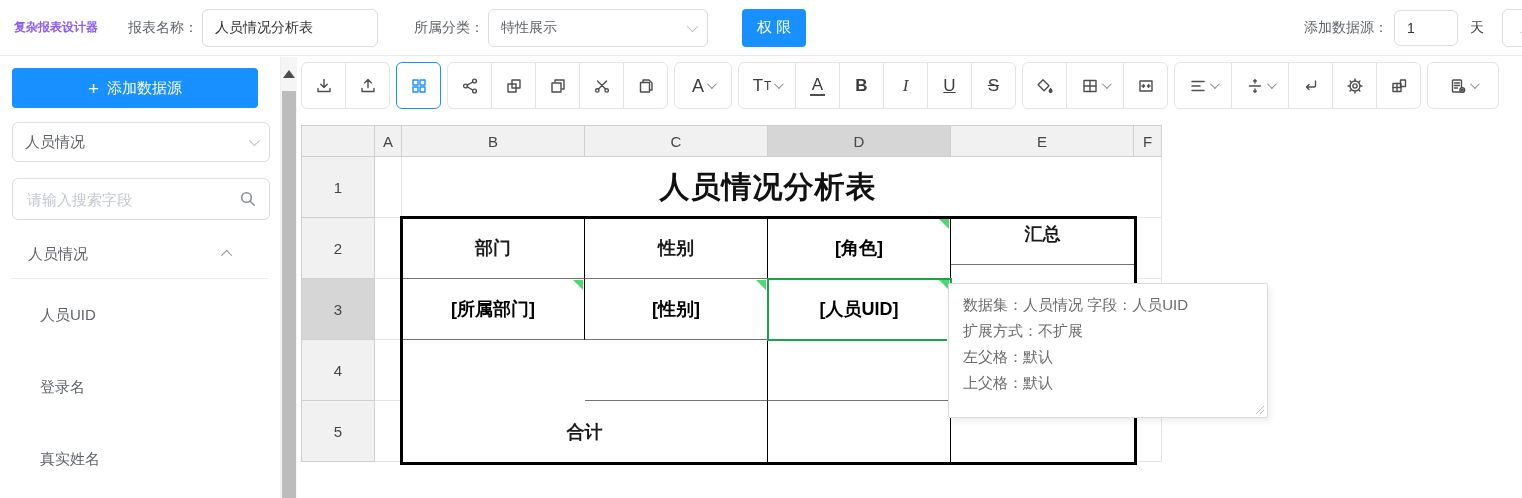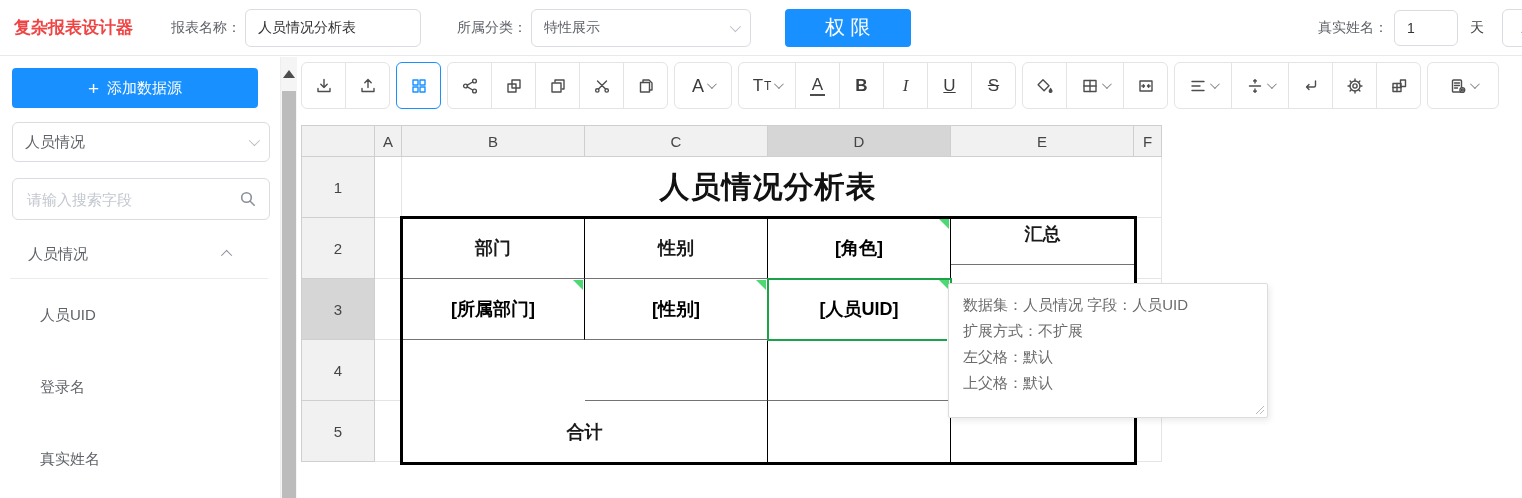"复杂报表设计器" .app-title { color: #ef4444 -> #8b5cf6; font-size: 17px -> 12px }
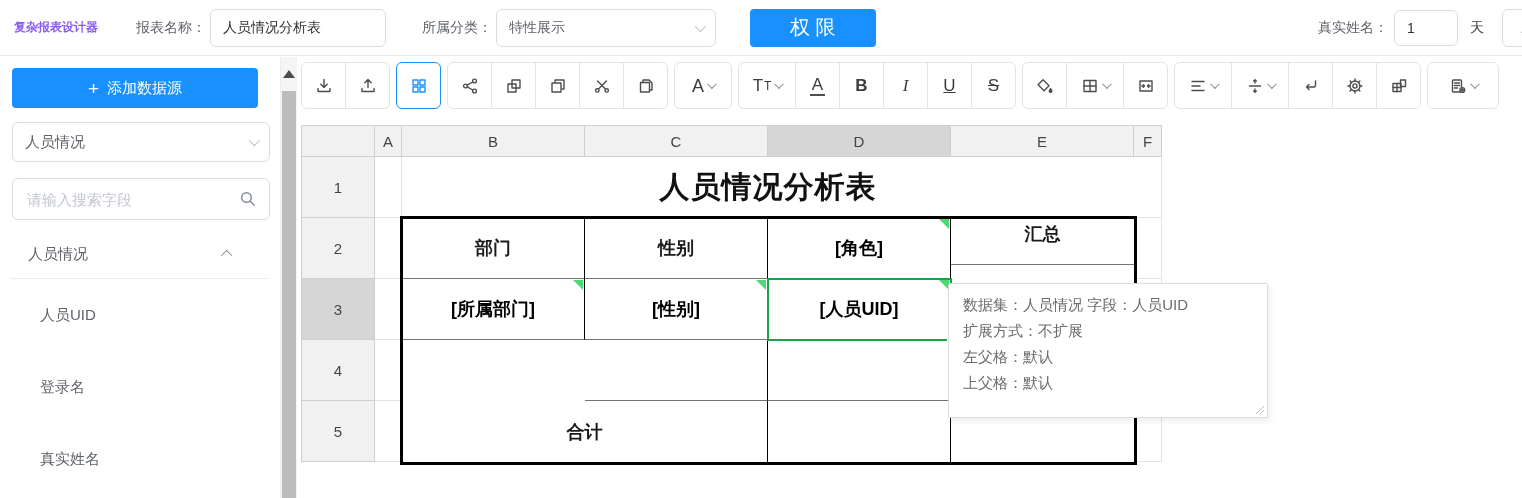"报表名称：" span.bar-label { margin-left: 38px -> 30px }
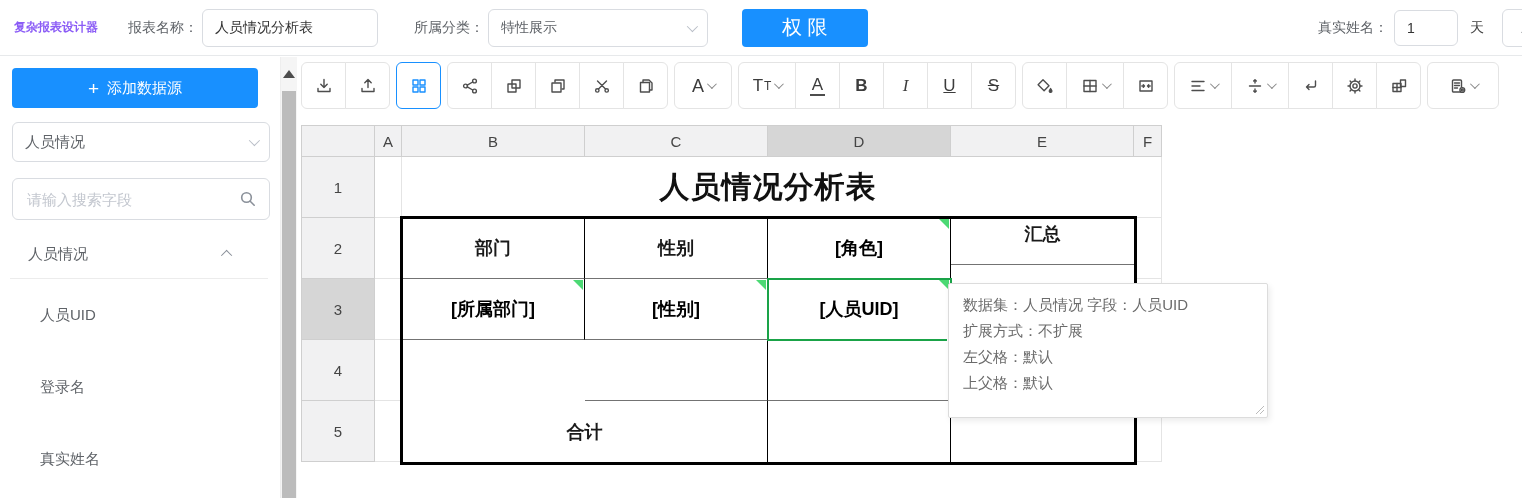"权 限" .btn-blue { font-size: 20px -> 15px; padding: 0 40px -> 0 15px }
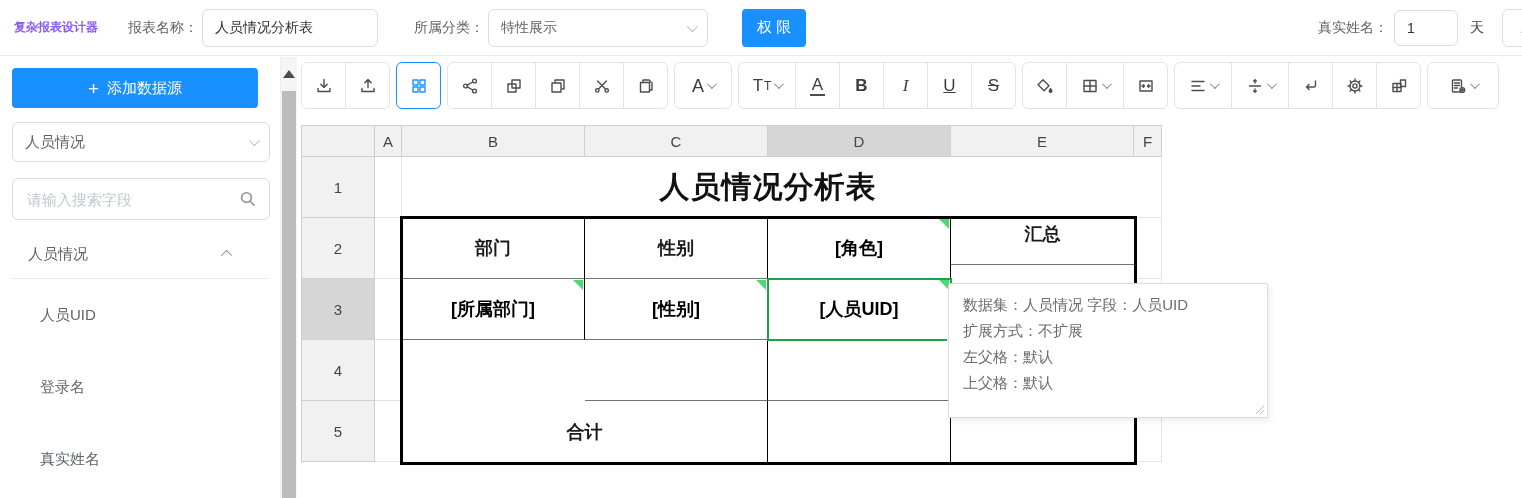"真实姓名：" span.bar-label { text: 真实姓名 -> 添加数据源 }
